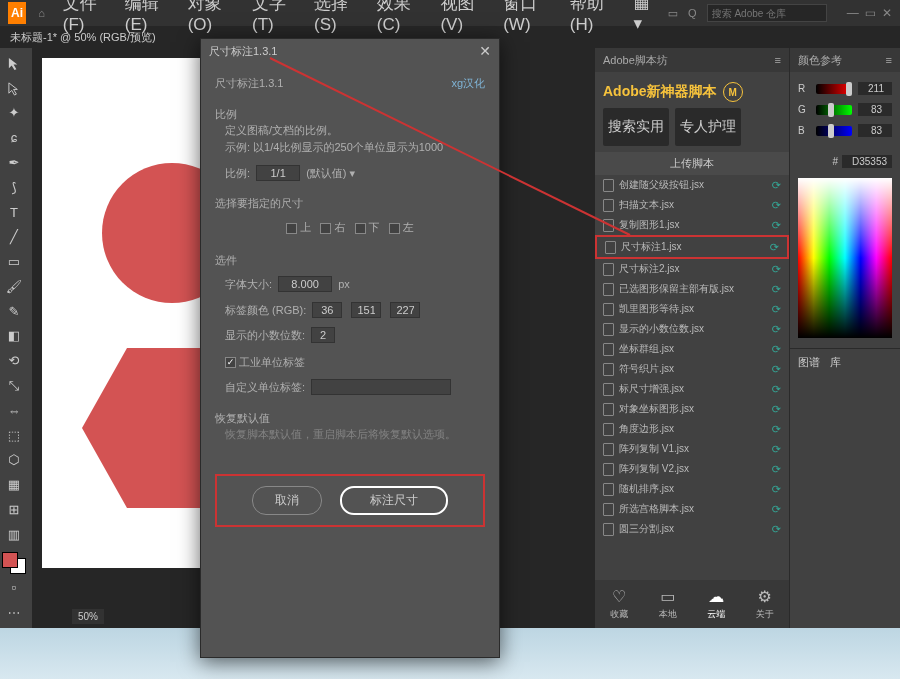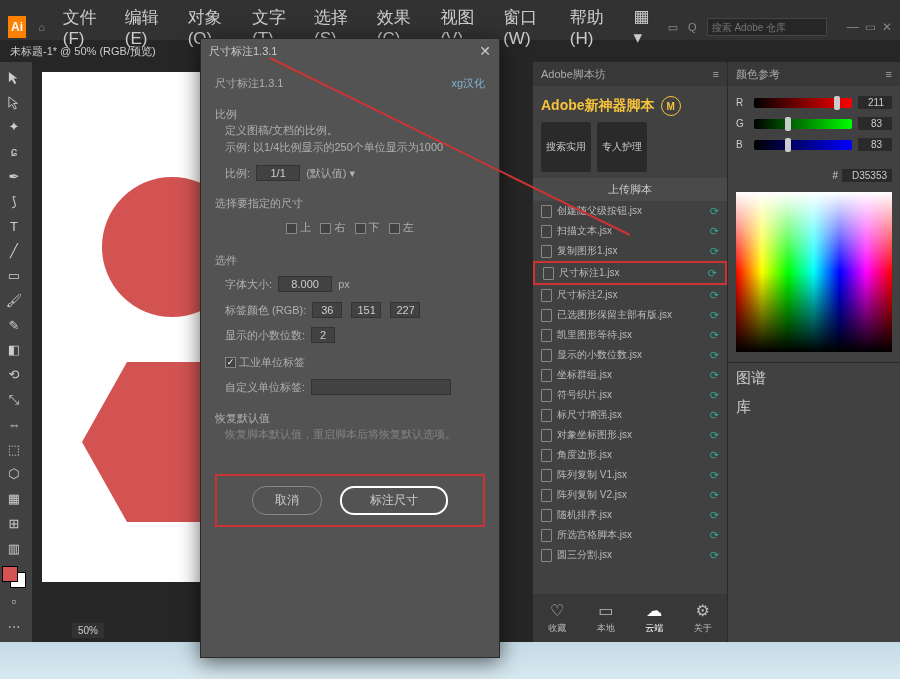"Ai" .topbar { margin-top: 14px -> none }
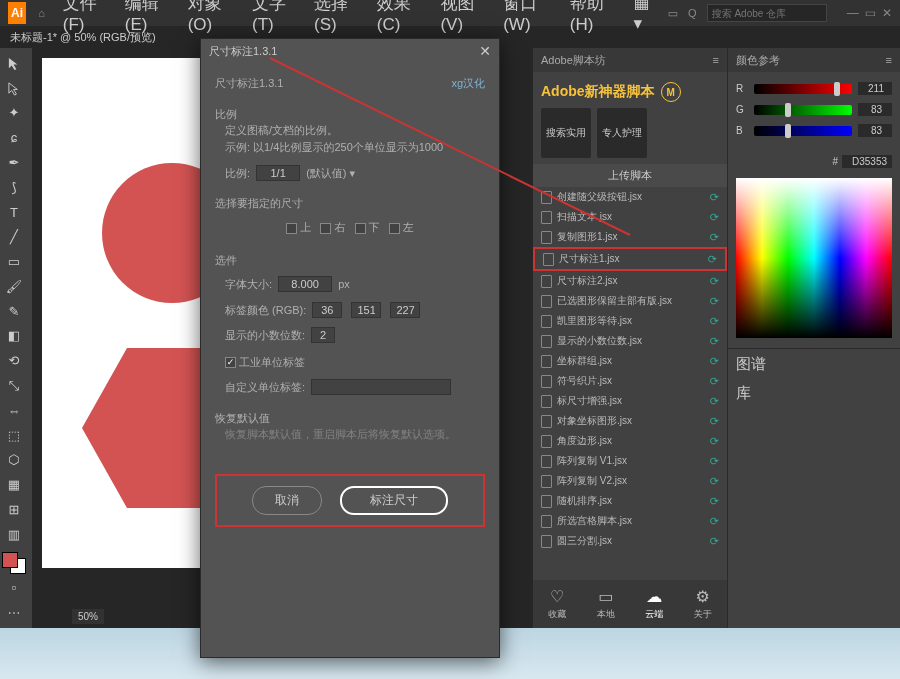"Adobe脚本坊" .panels { width: 367px -> 305px }
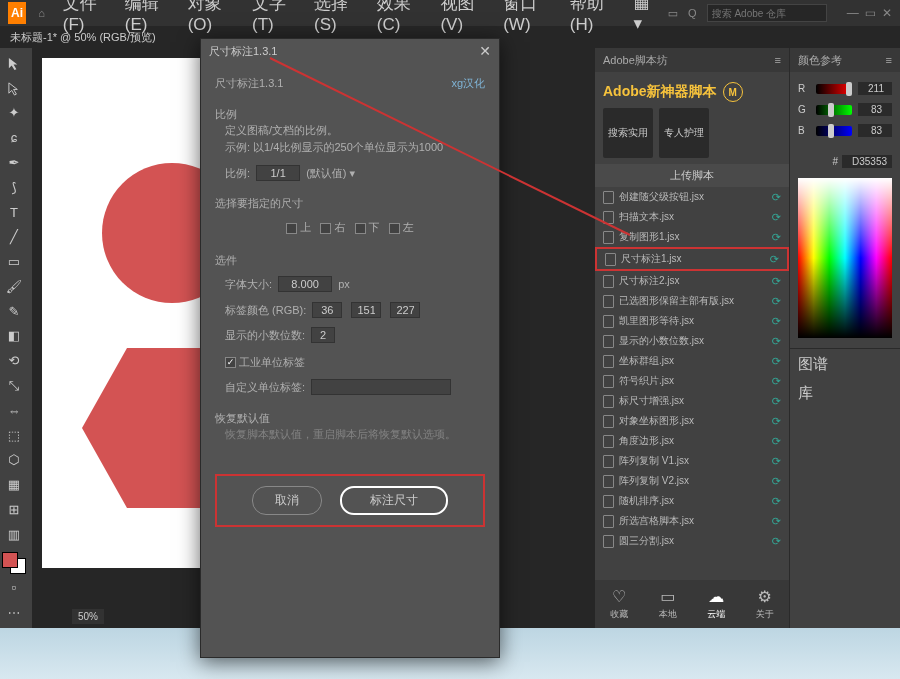"搜索实用" .tag { font-size: 10px -> 14px; padding: 18px 5px -> 10px 5px }
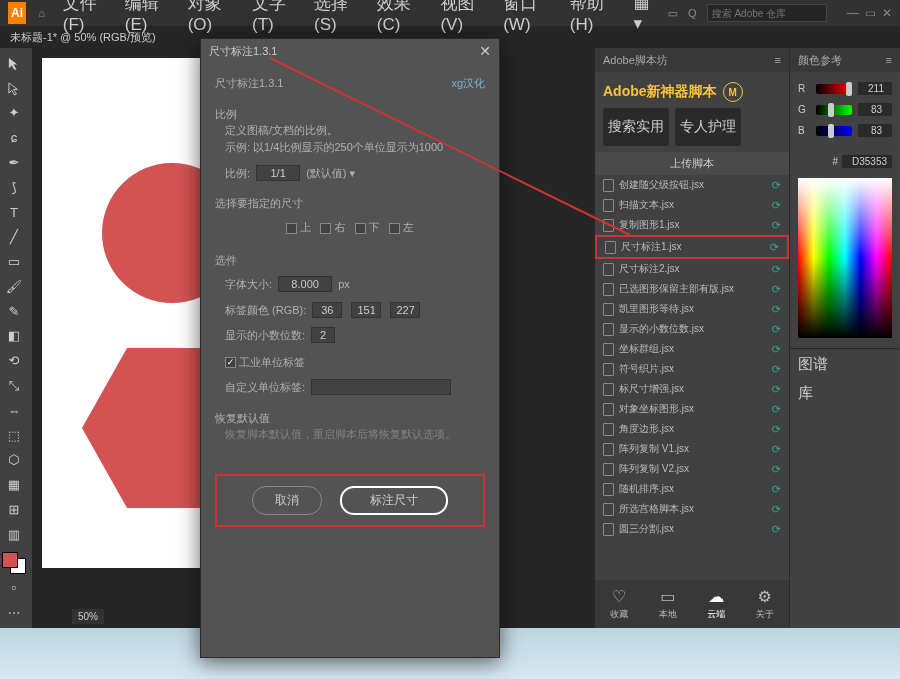"图谱" .swatch-tabs { flex-direction: column -> none; font-size: 15px -> 11px }
